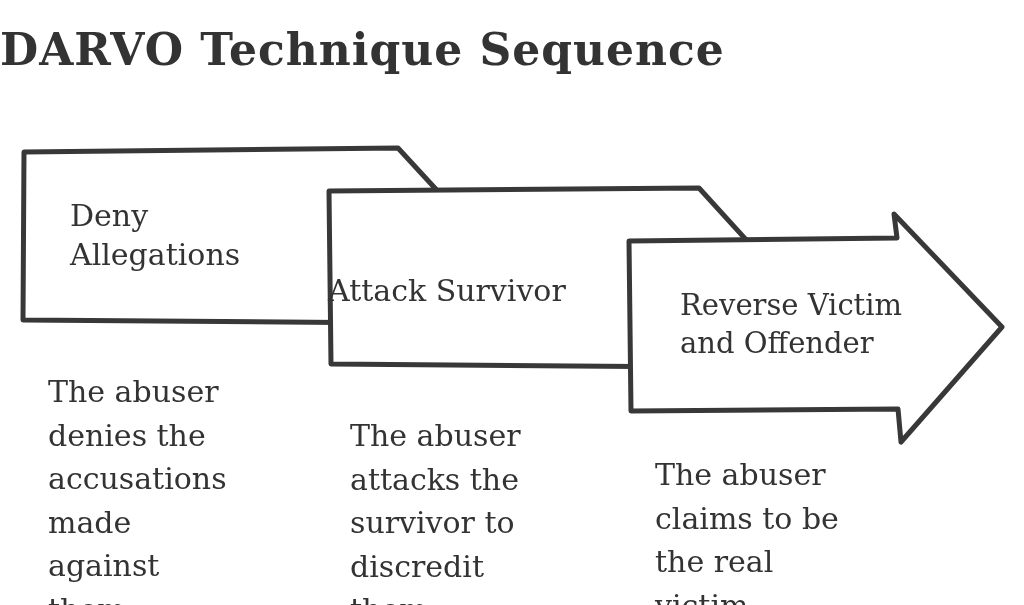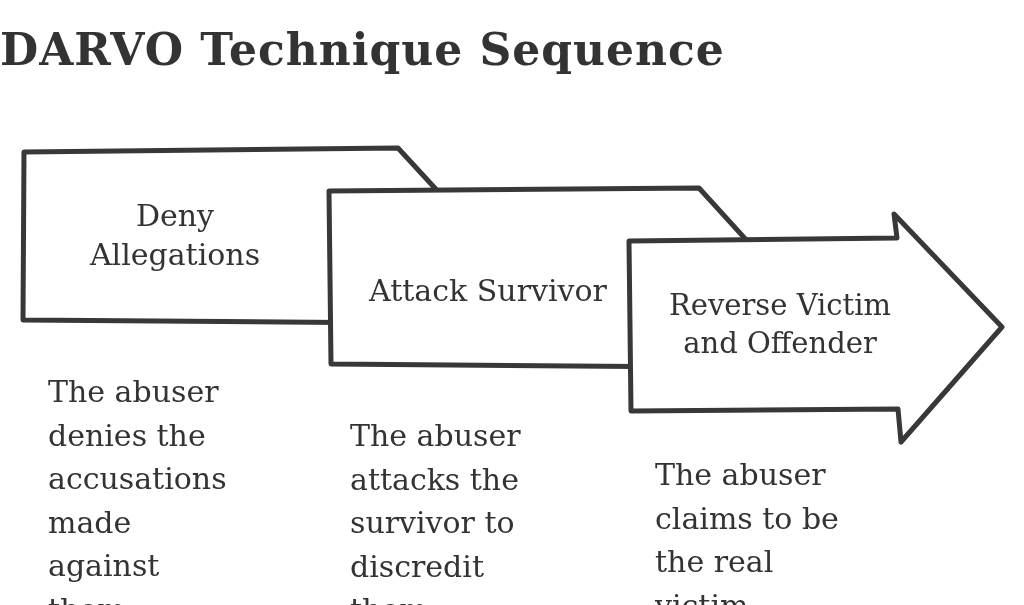"Deny Allegations" .step-label { text-align: center -> left }
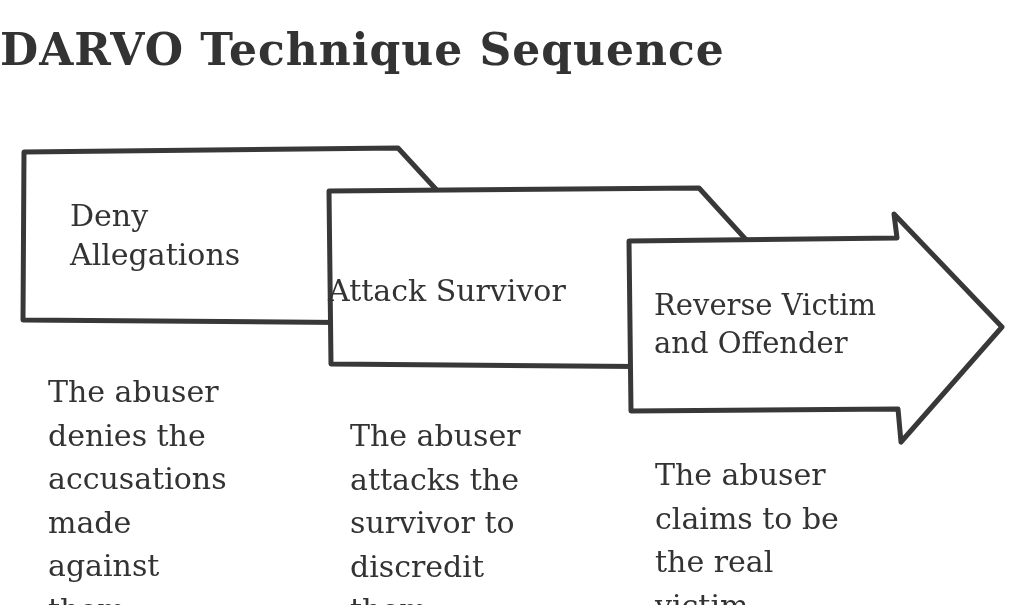"Reverse Victim and Offender" .label-3 { left: 654px -> 680px }
